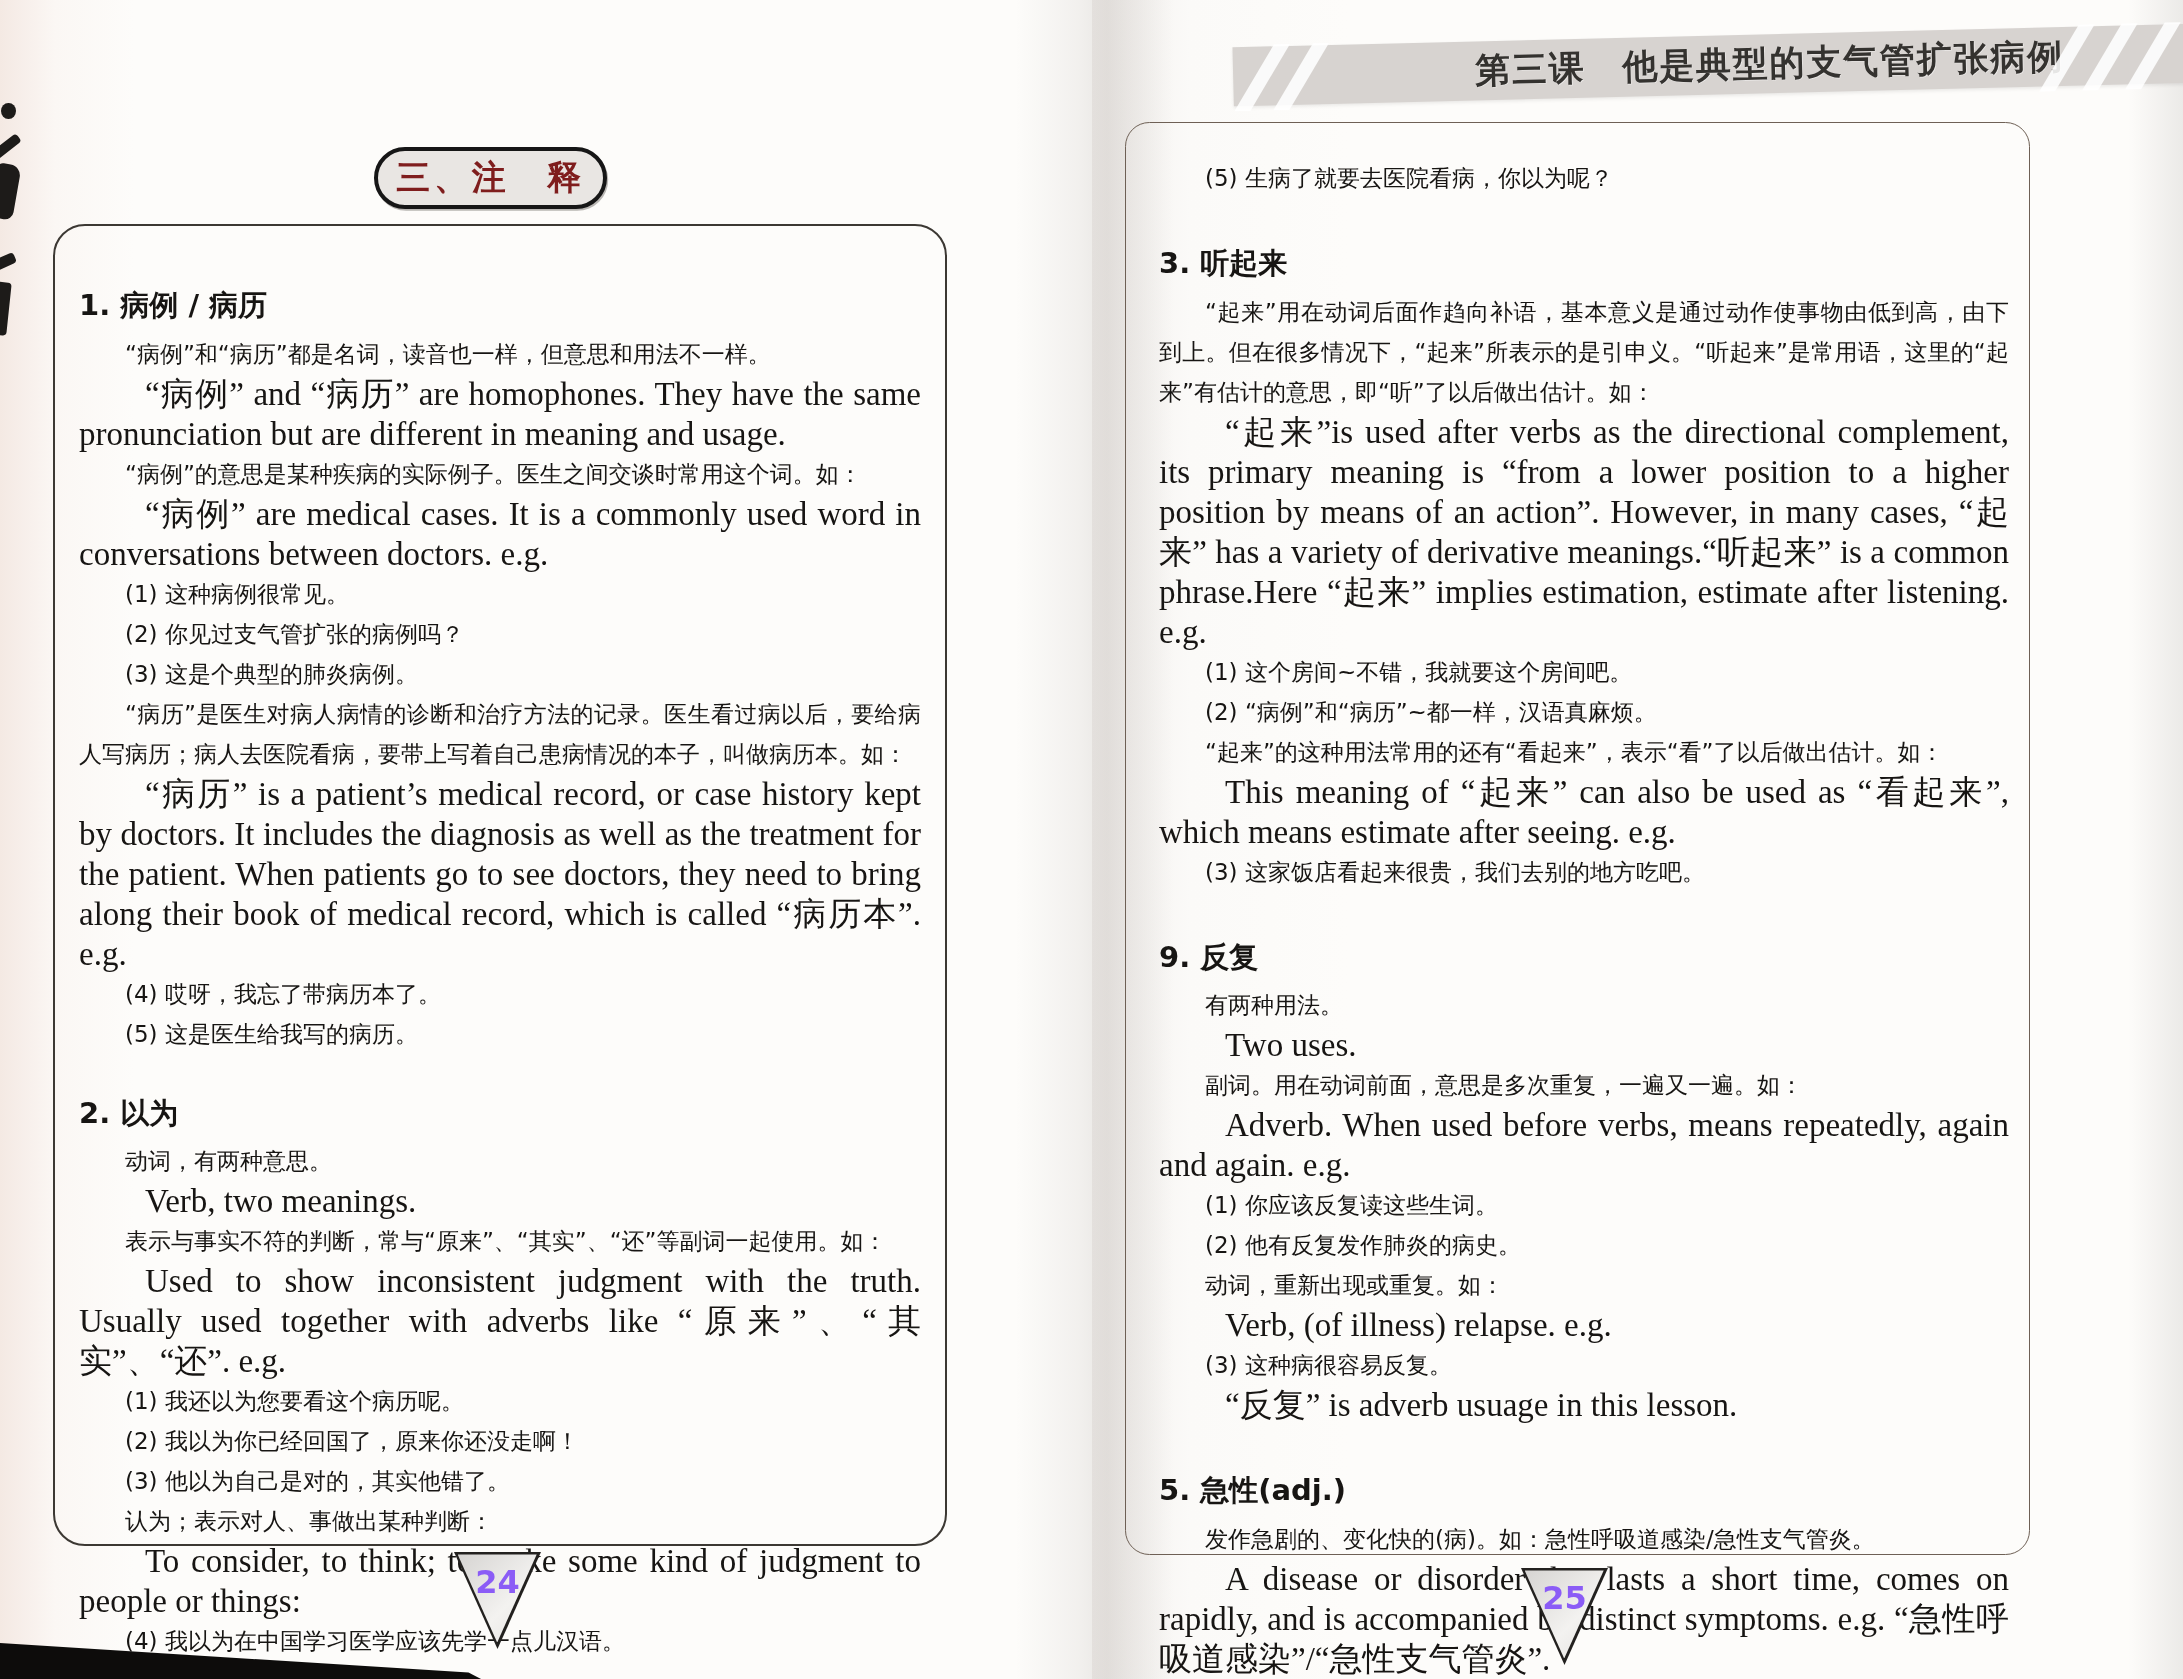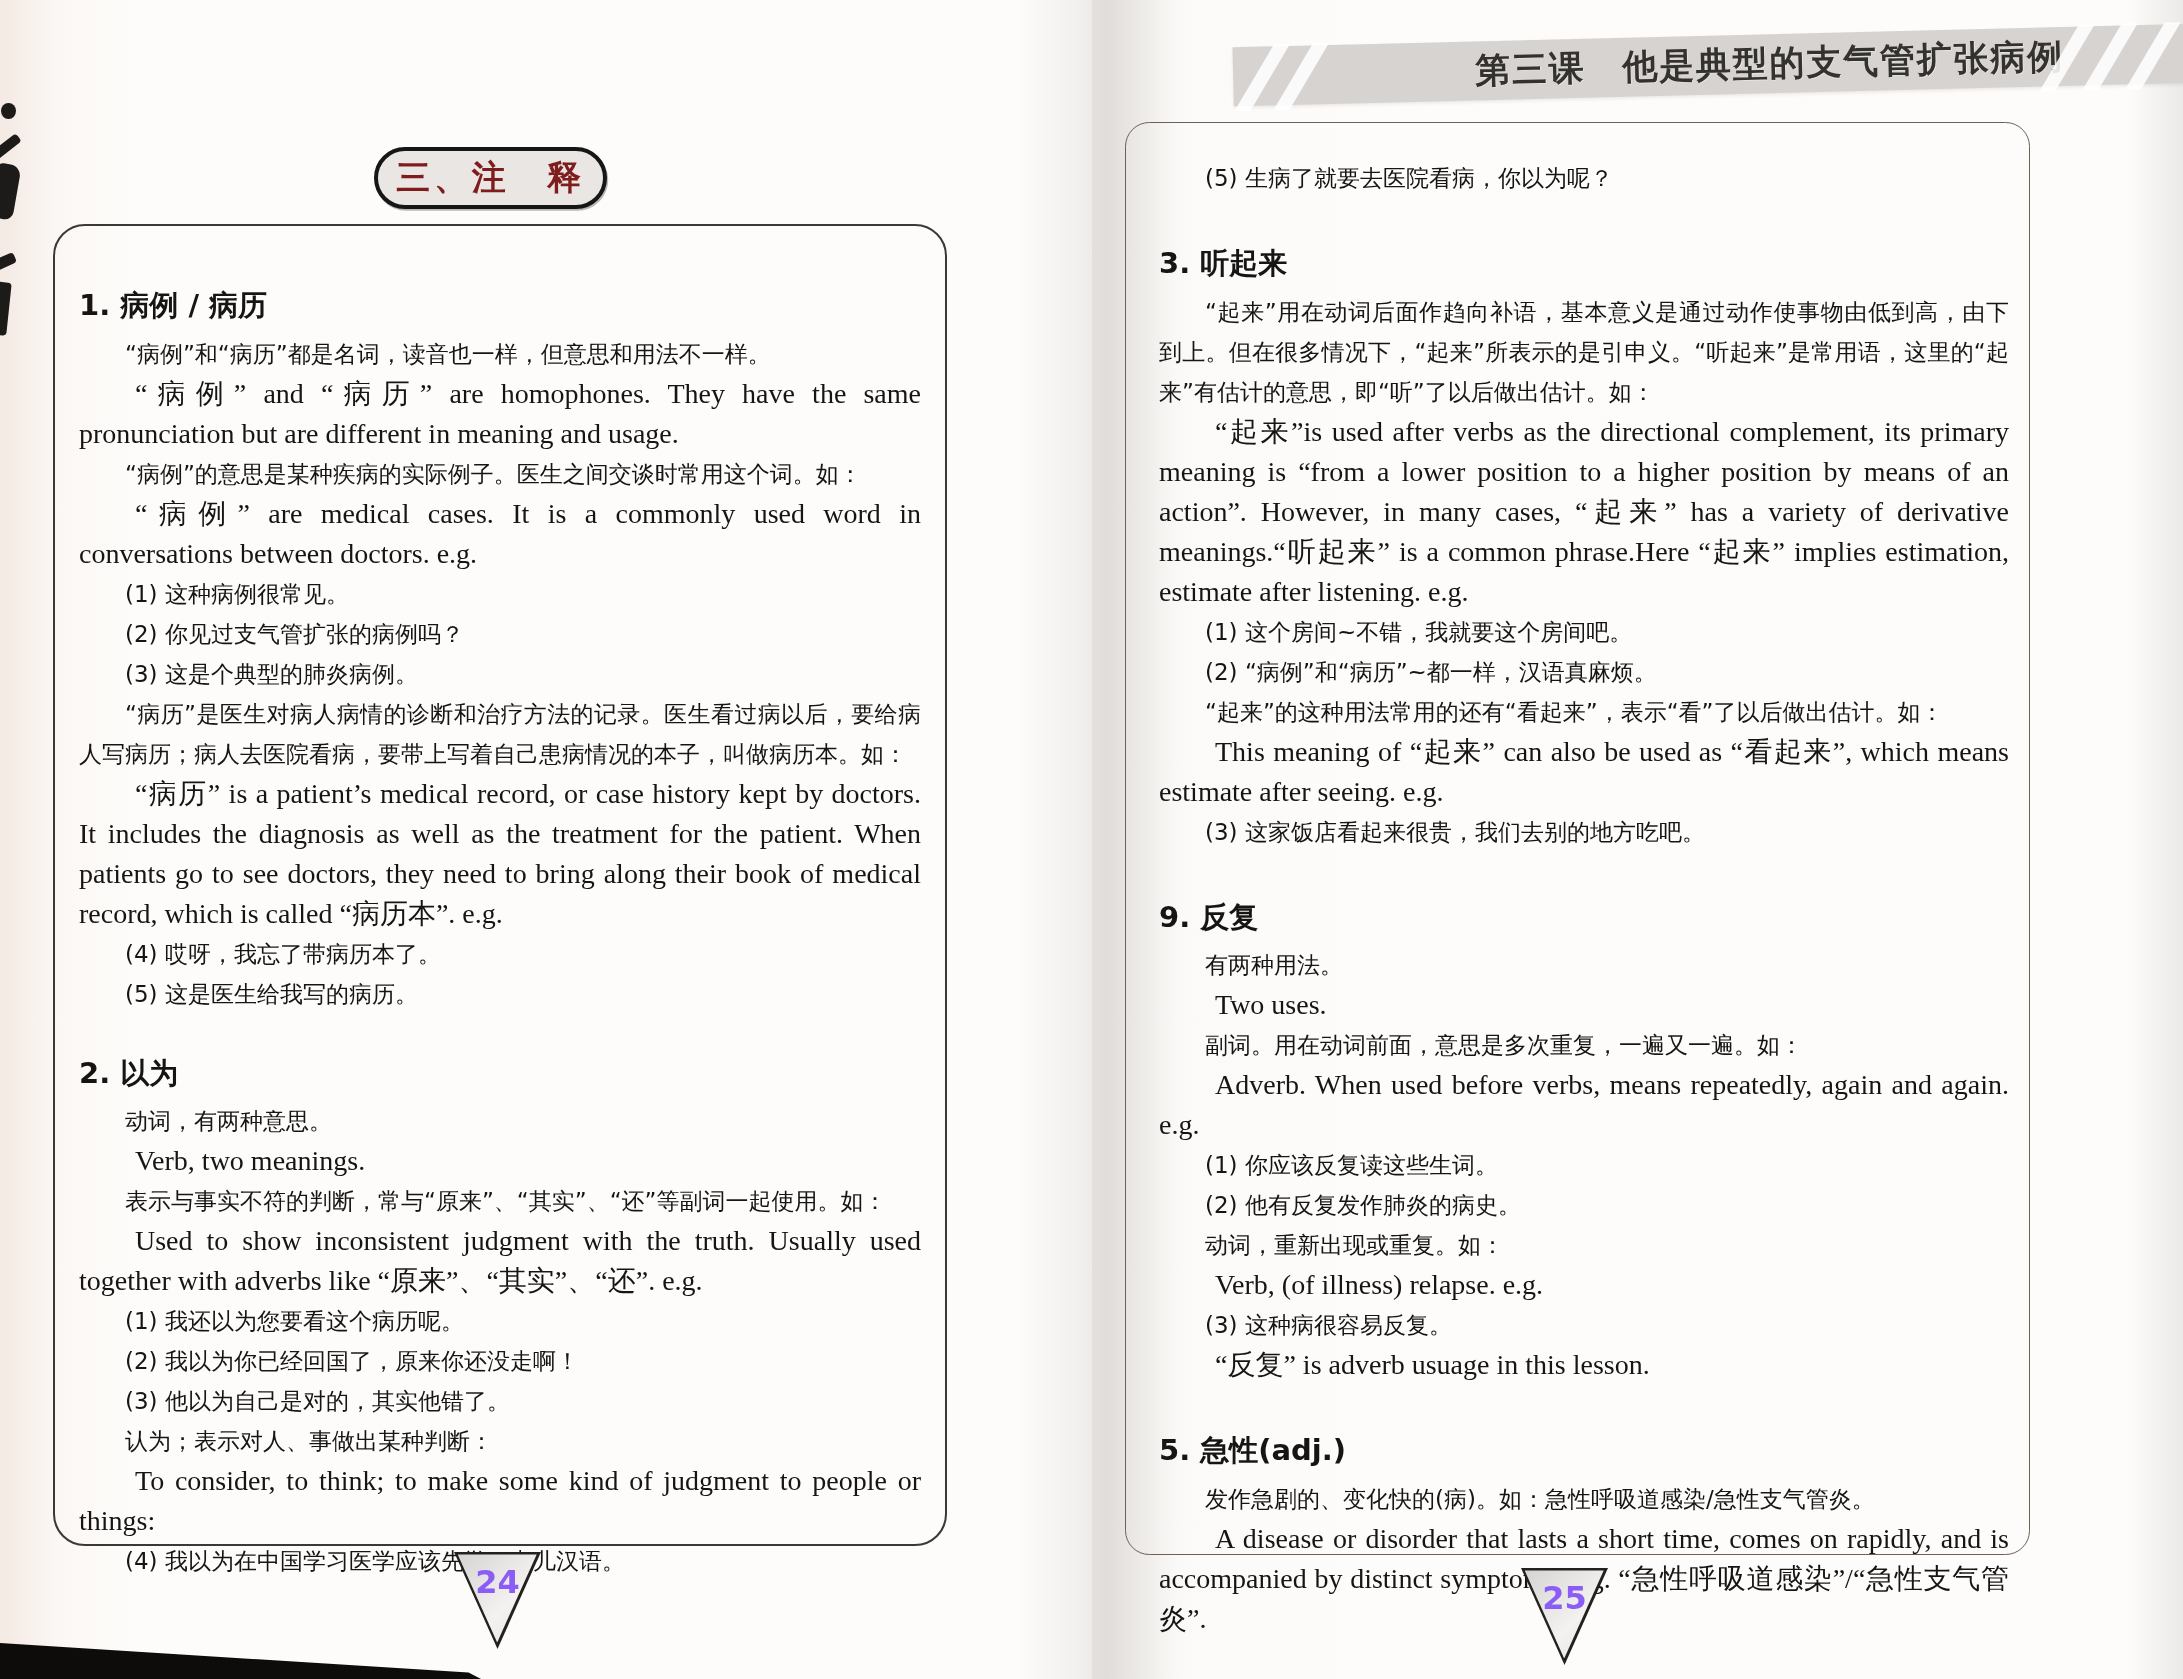"“病例” and “病历” are homophones." .en { font-size: 28px -> 33px }
